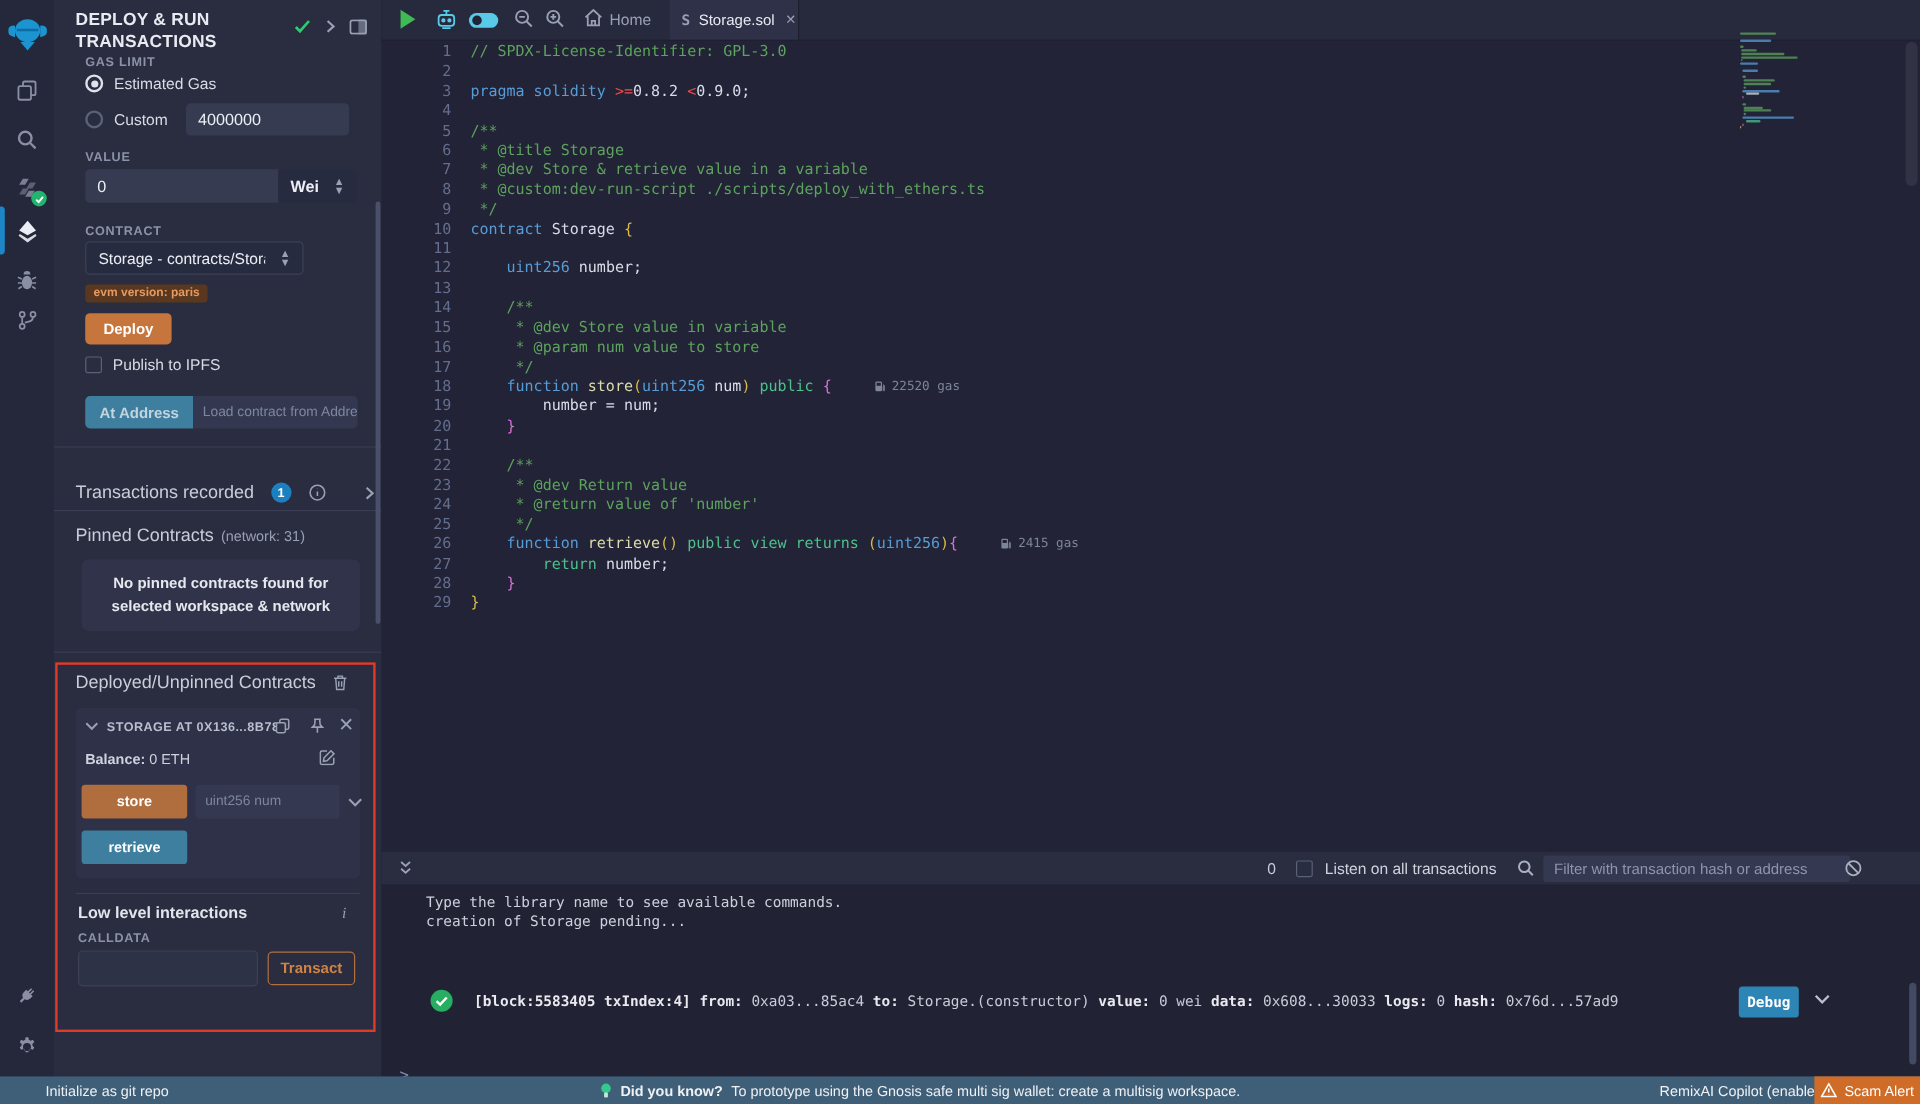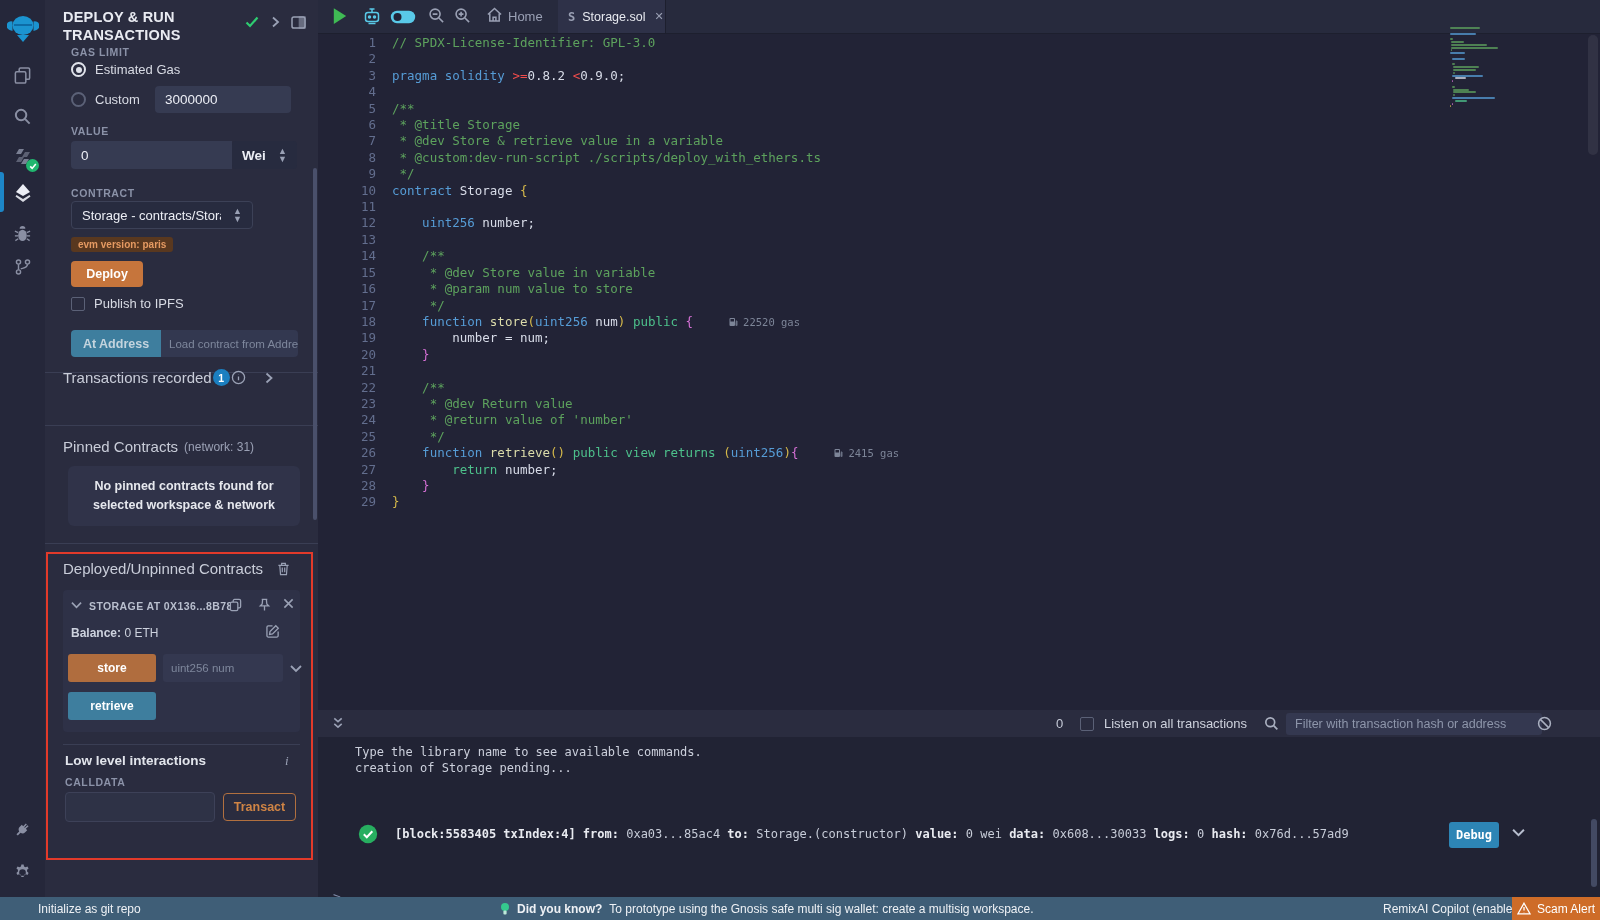"3000000" div.in-light { text: 3000000 -> 4000000 }
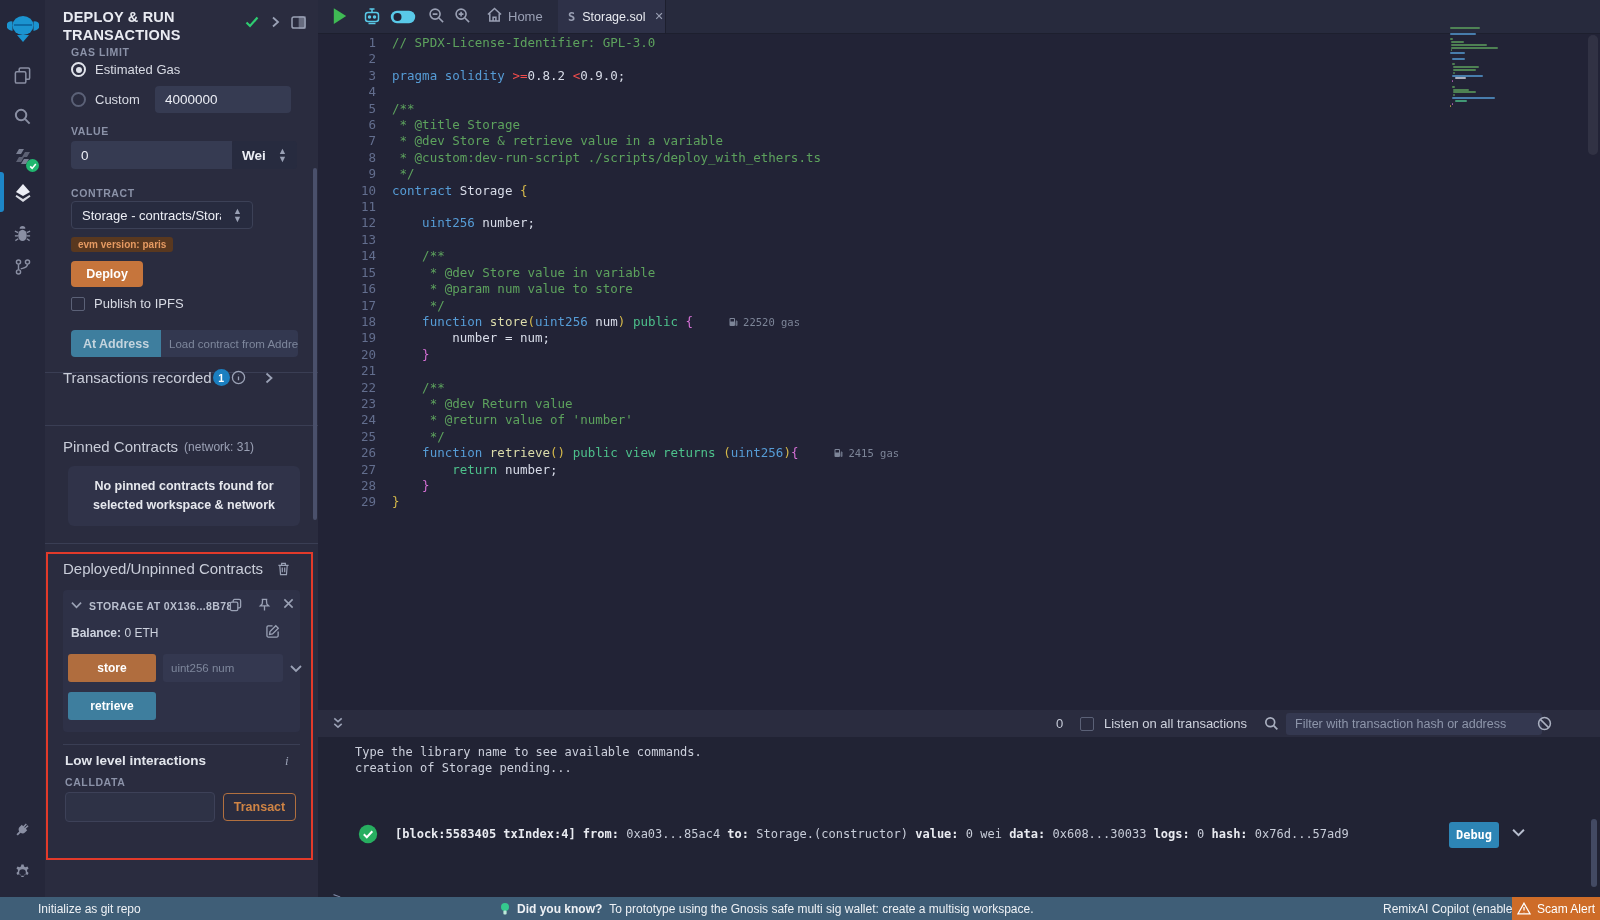"Transactions recorded" div.row { gap: 1px -> 14px; top: 369px -> 402px }
